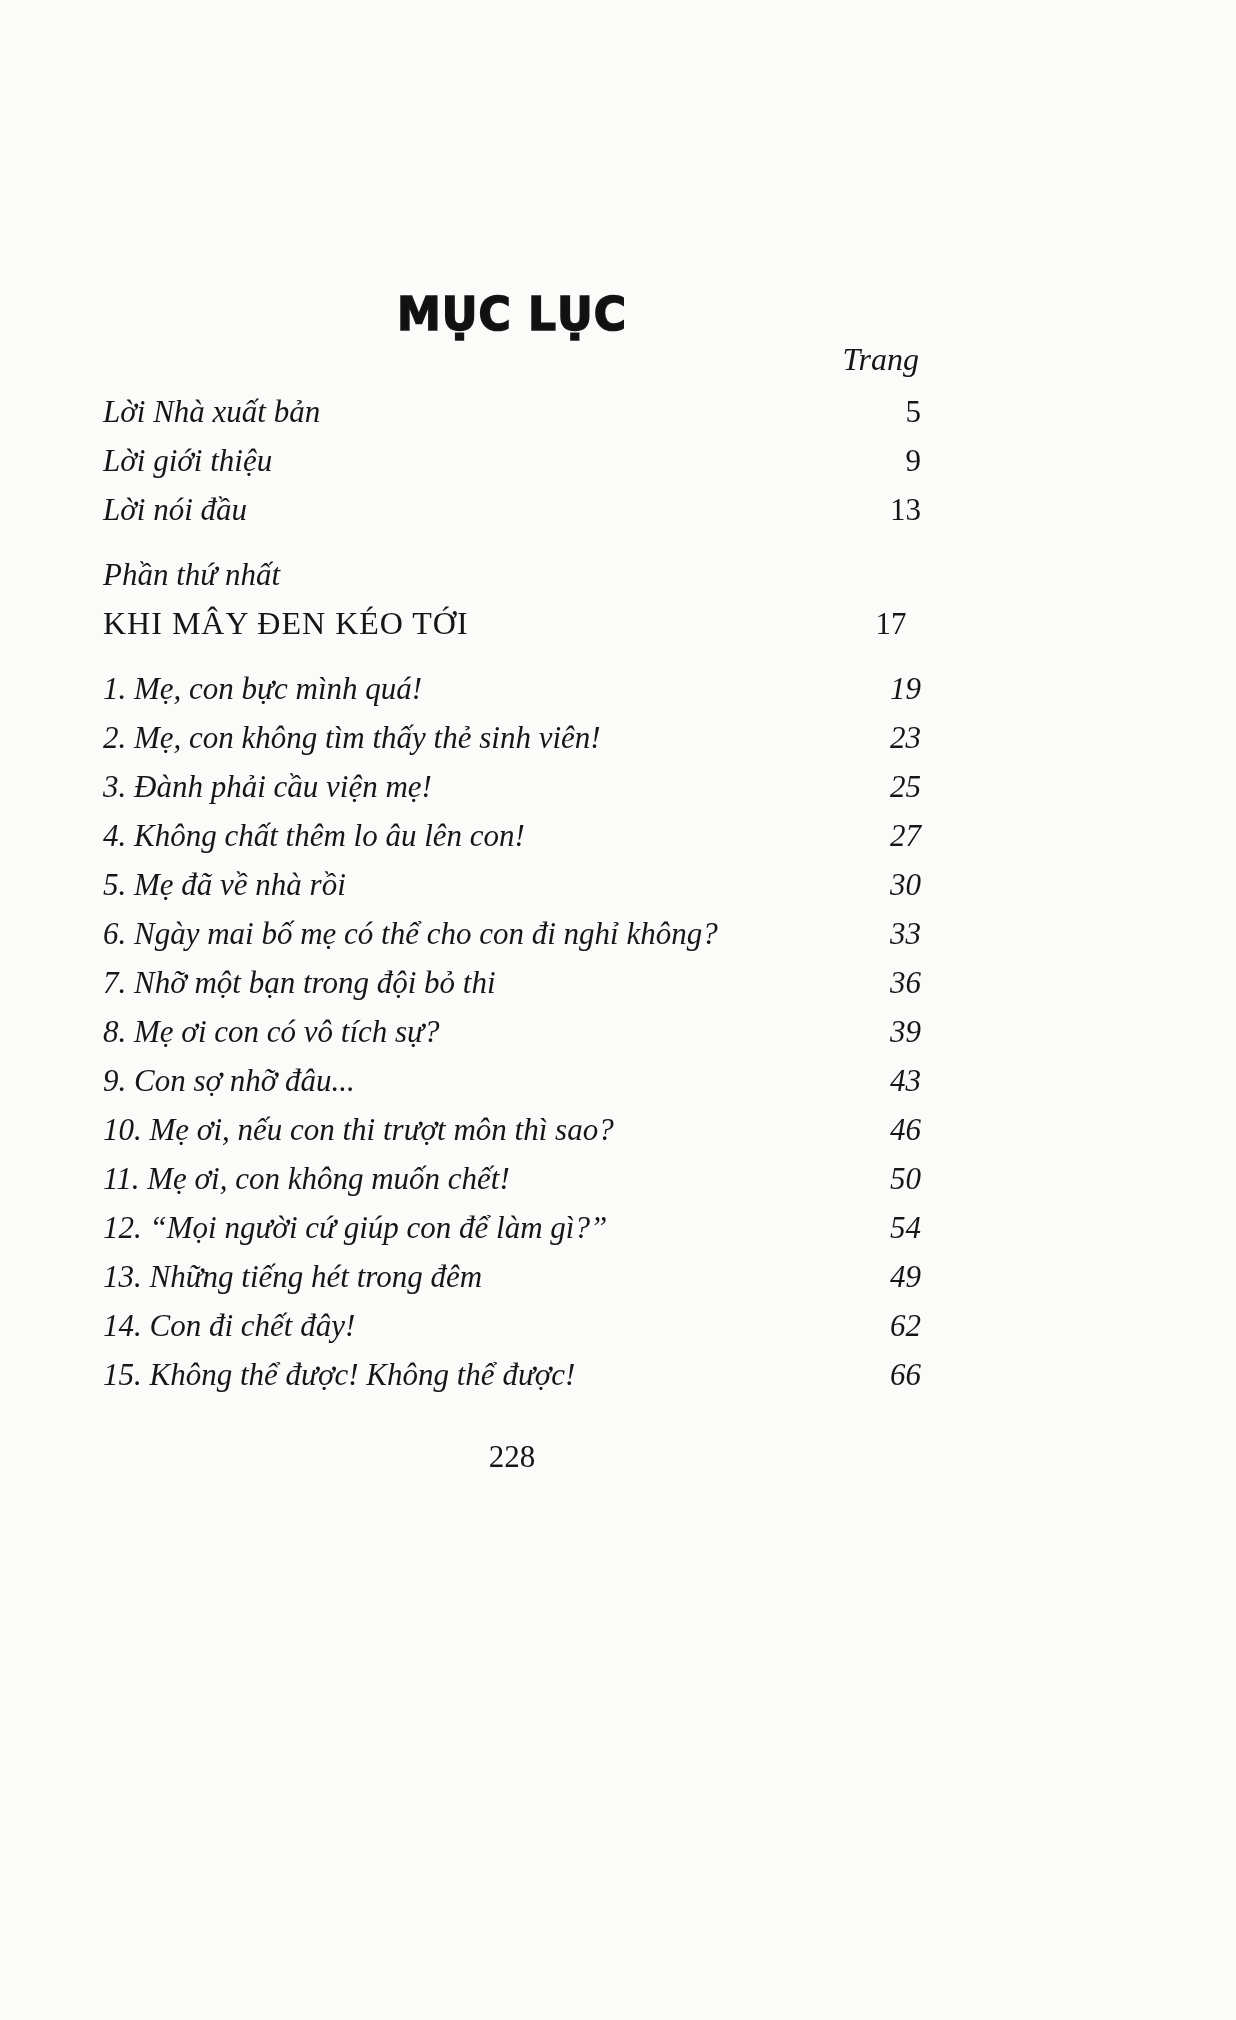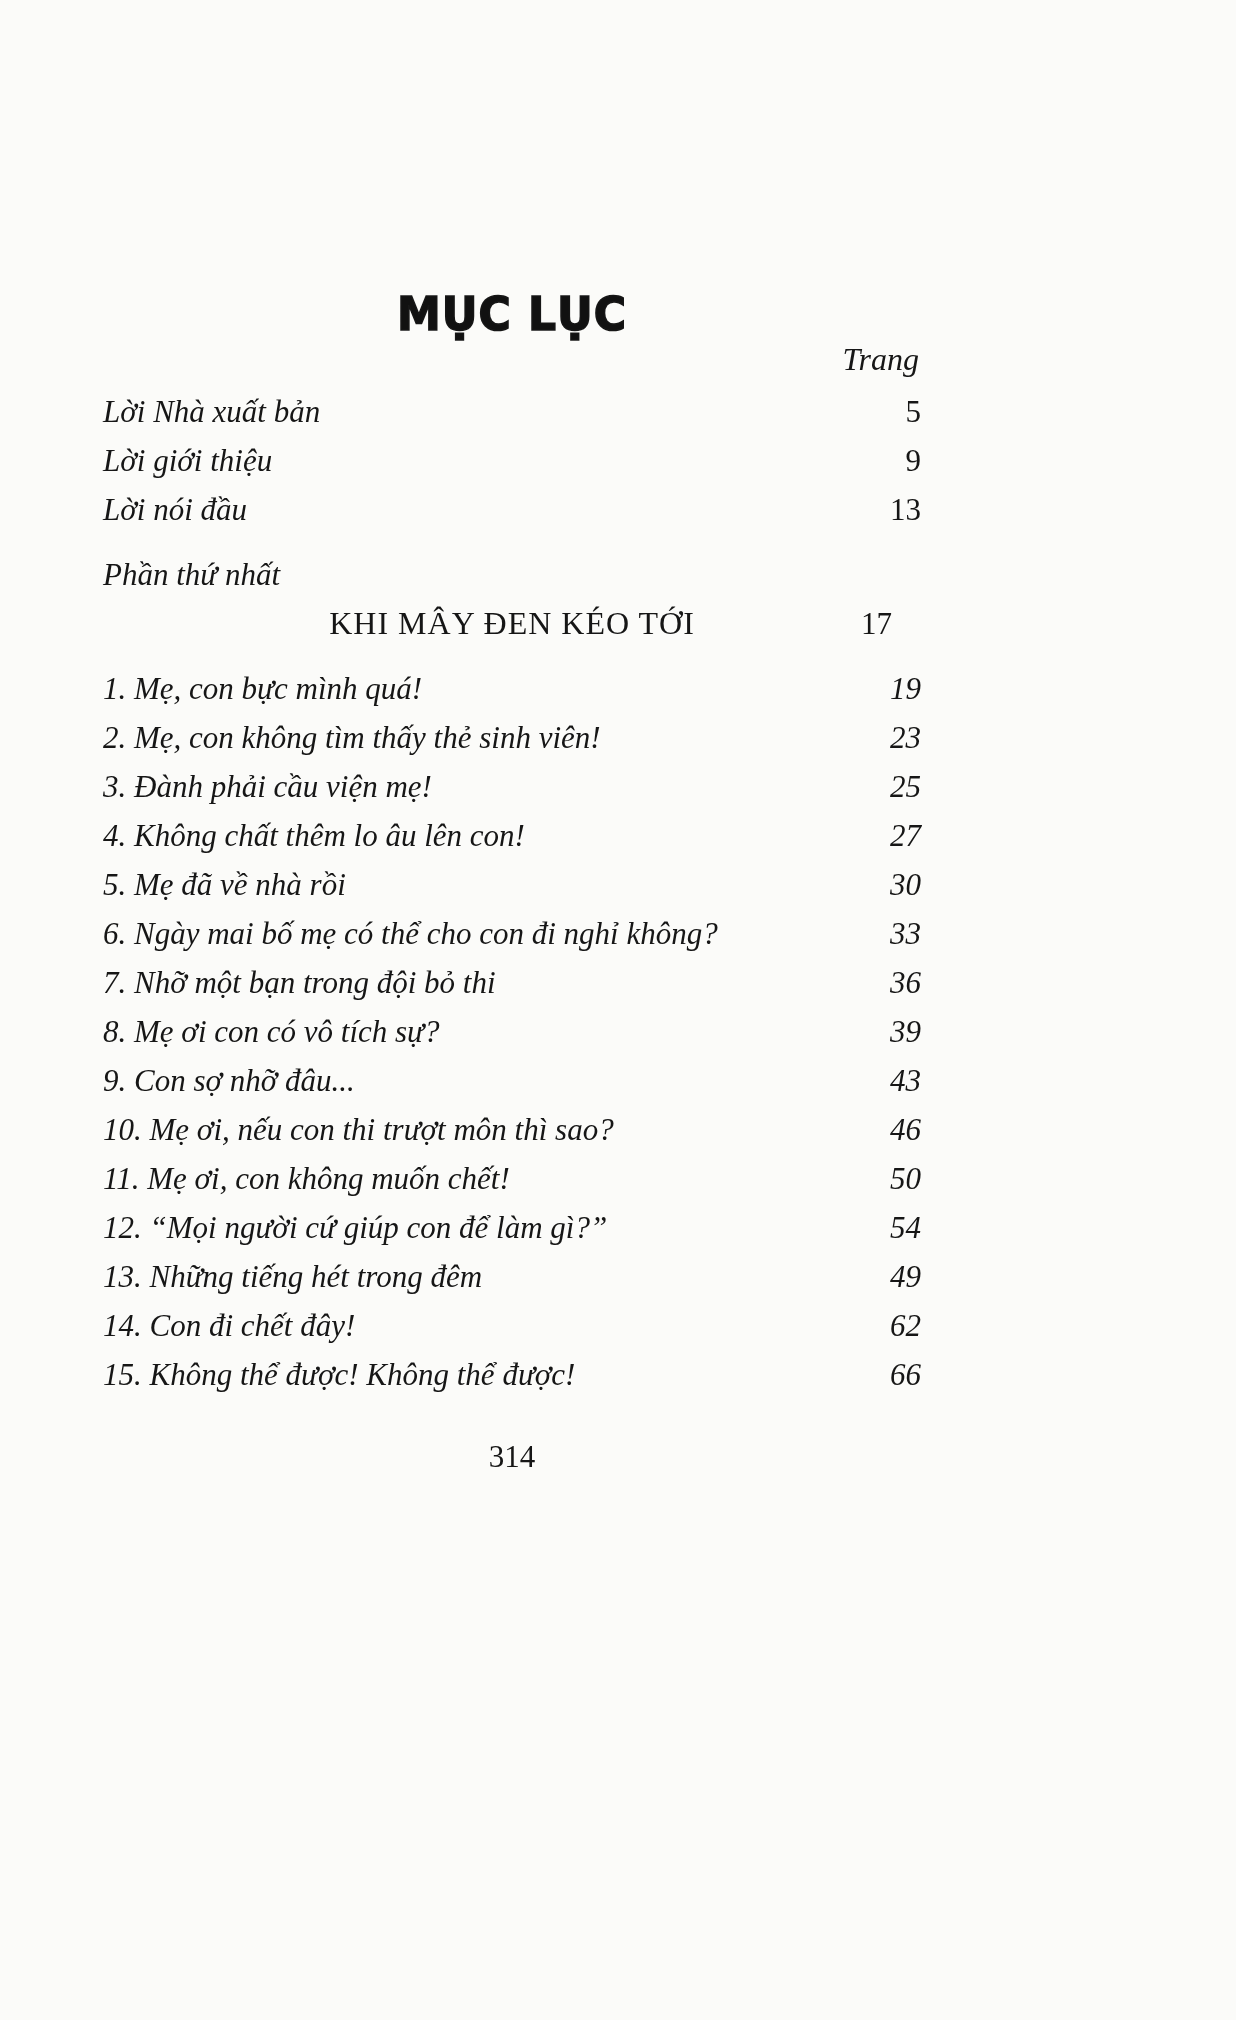"KHI MÂY ĐEN KÉO TỚI" .section-row .section-title { text-align: center -> none }
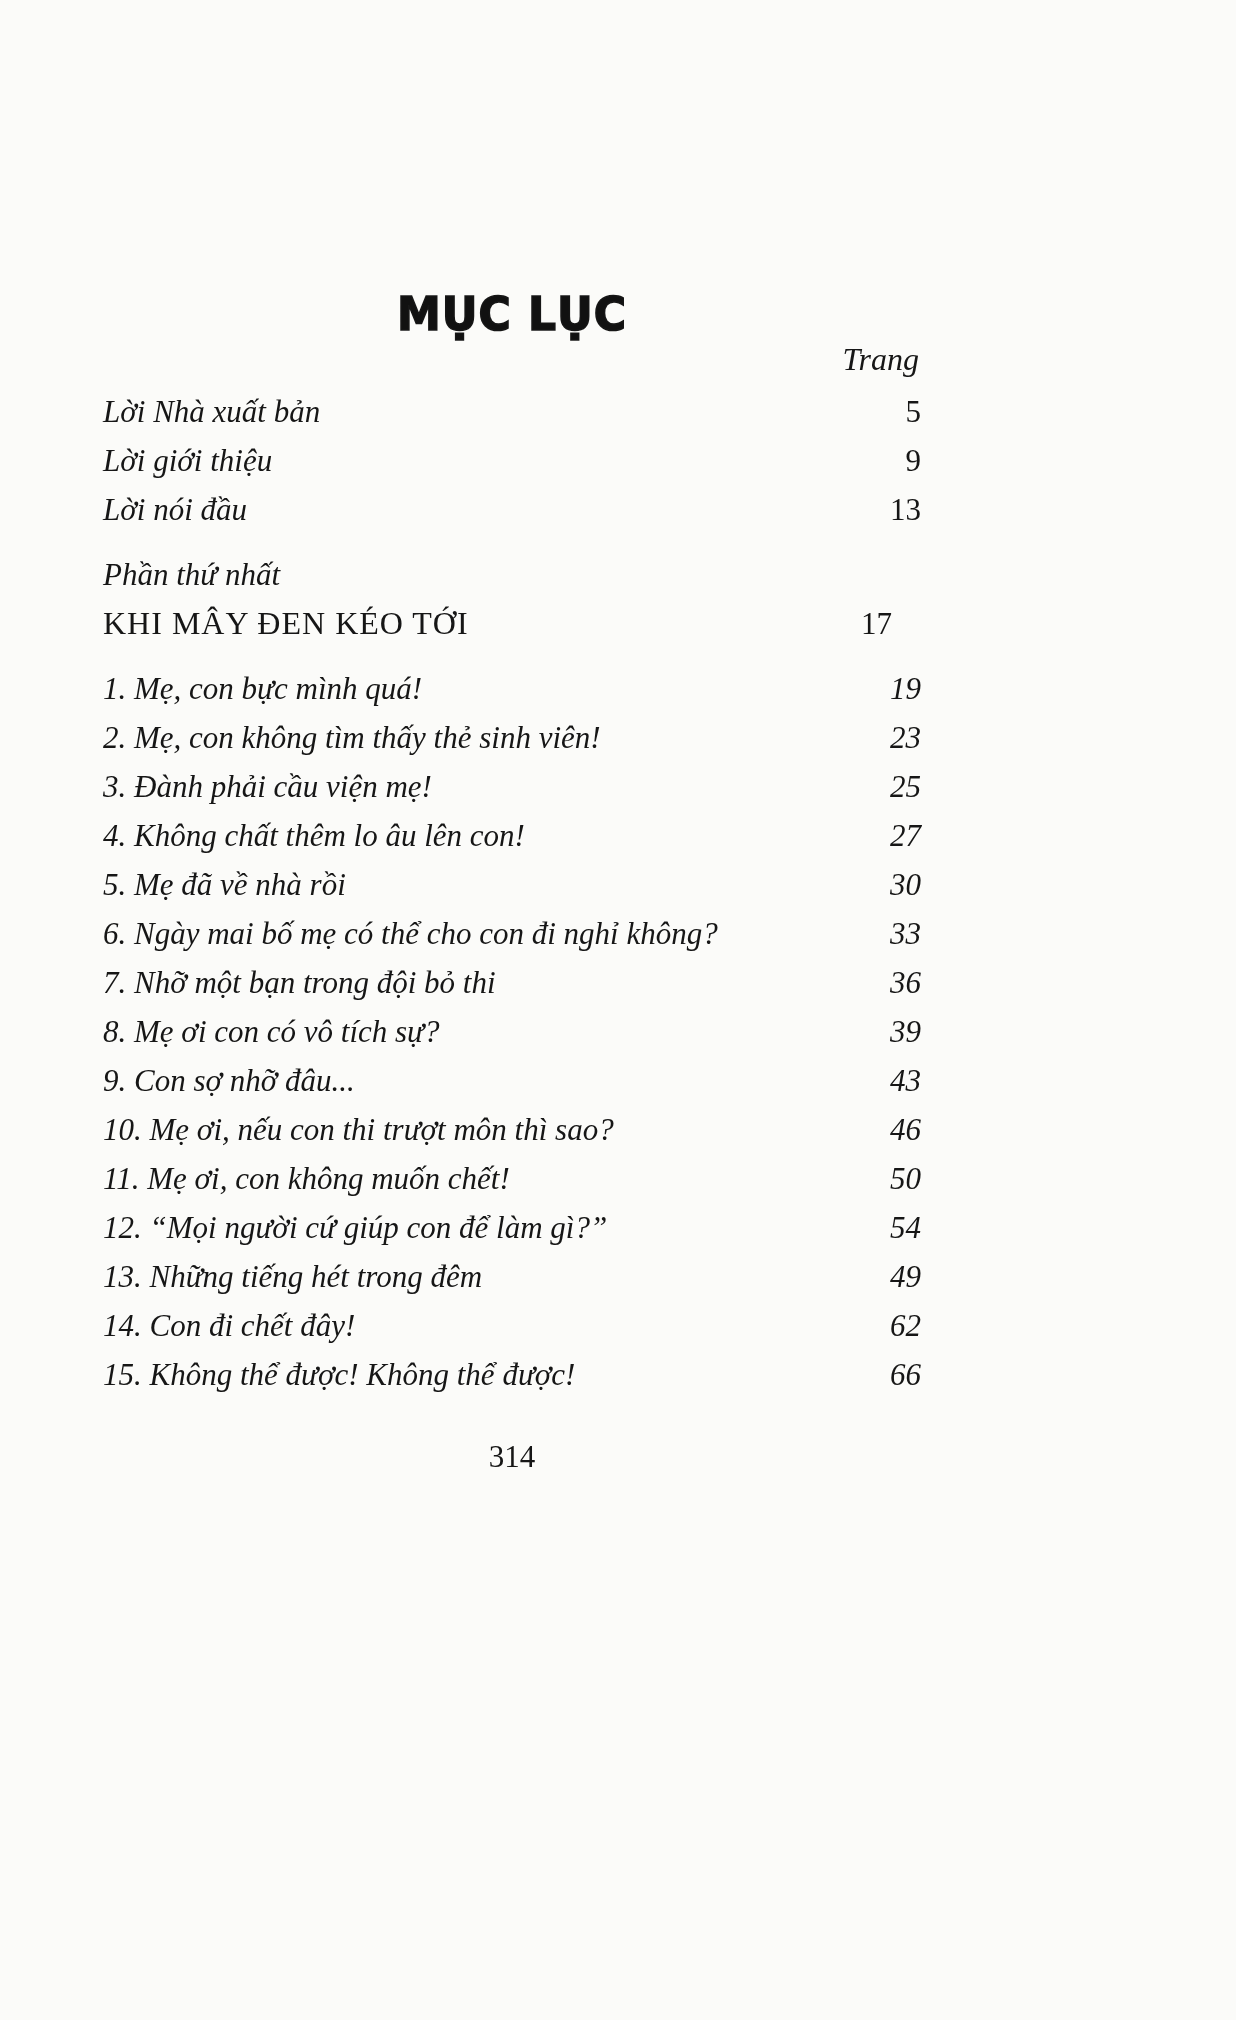"17" .section-row .pagenum { text-align: left -> center }
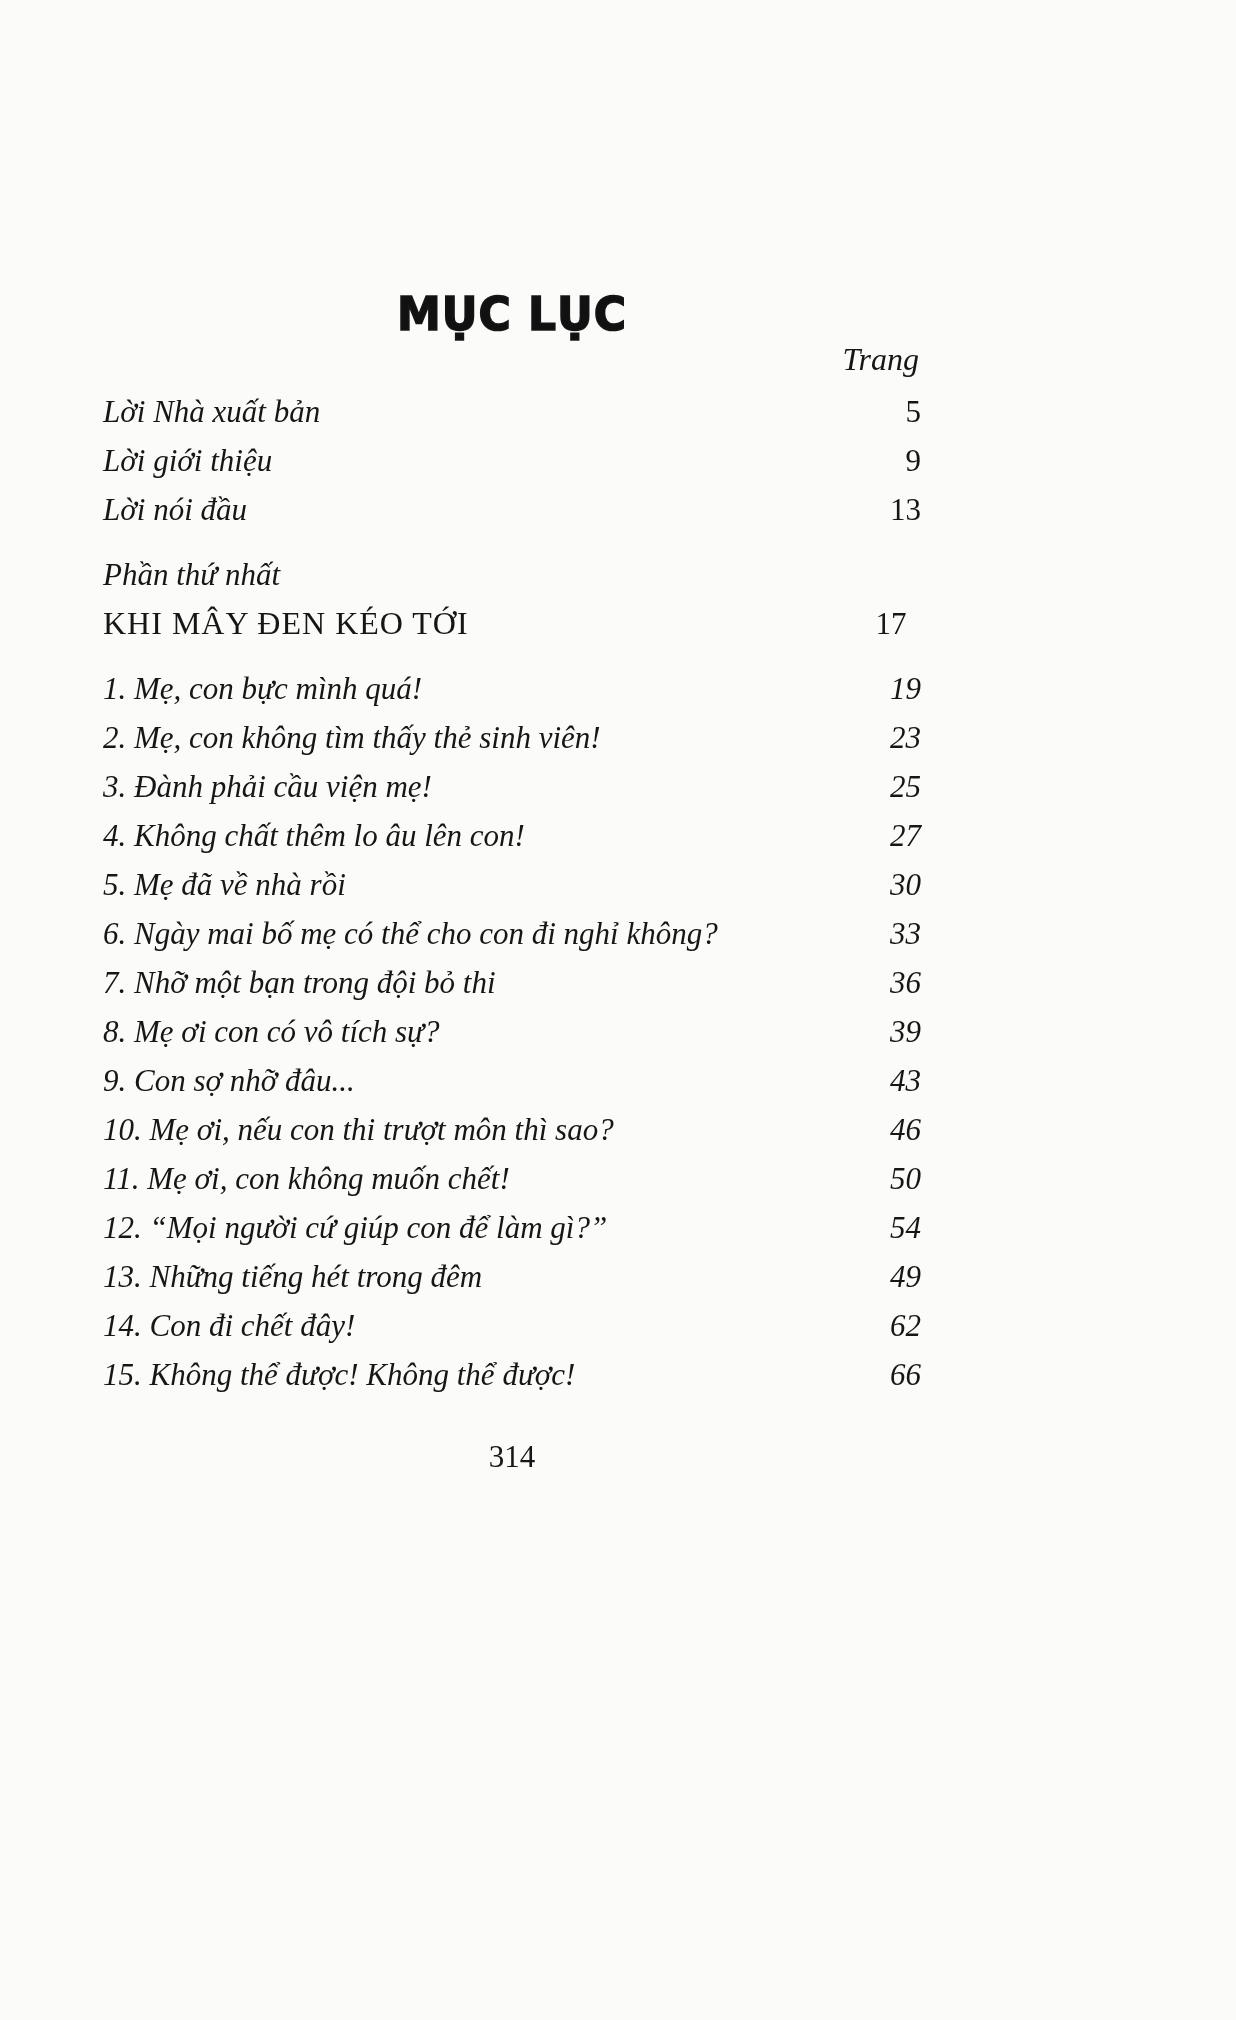"314" div.footer-page { text: 314 -> 228 }
